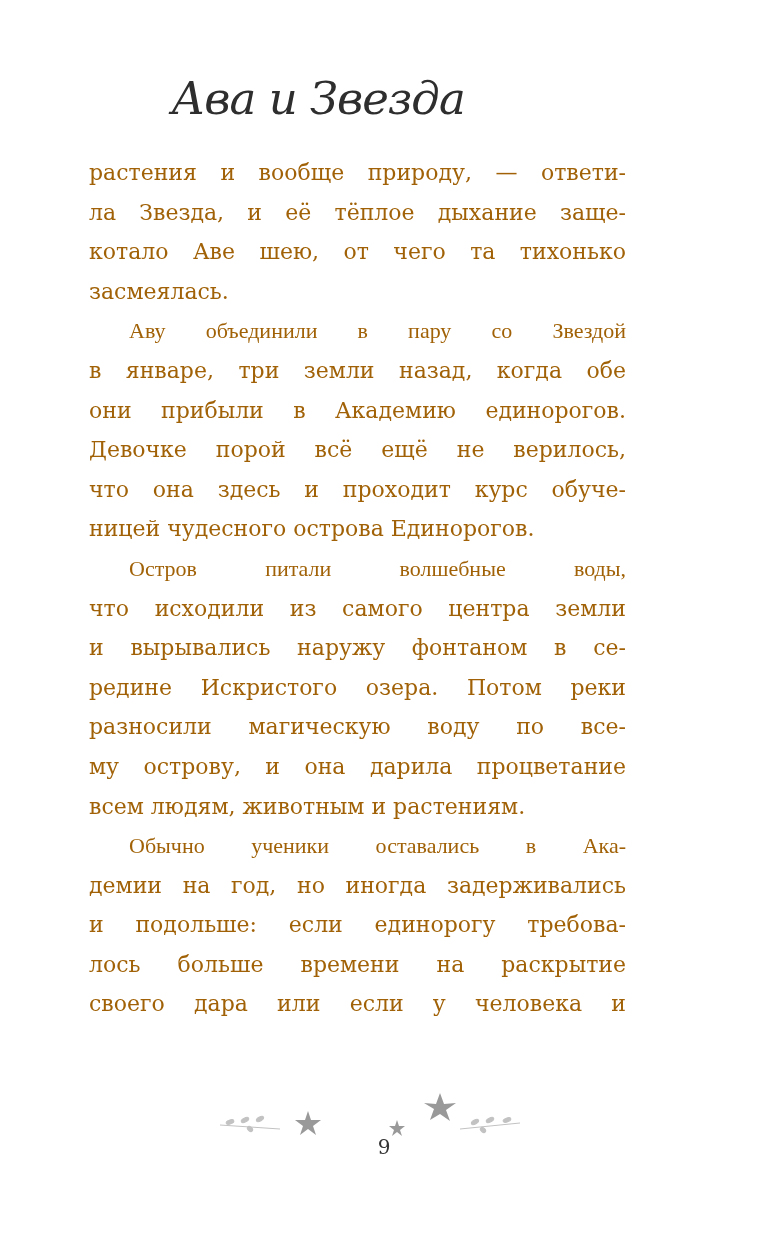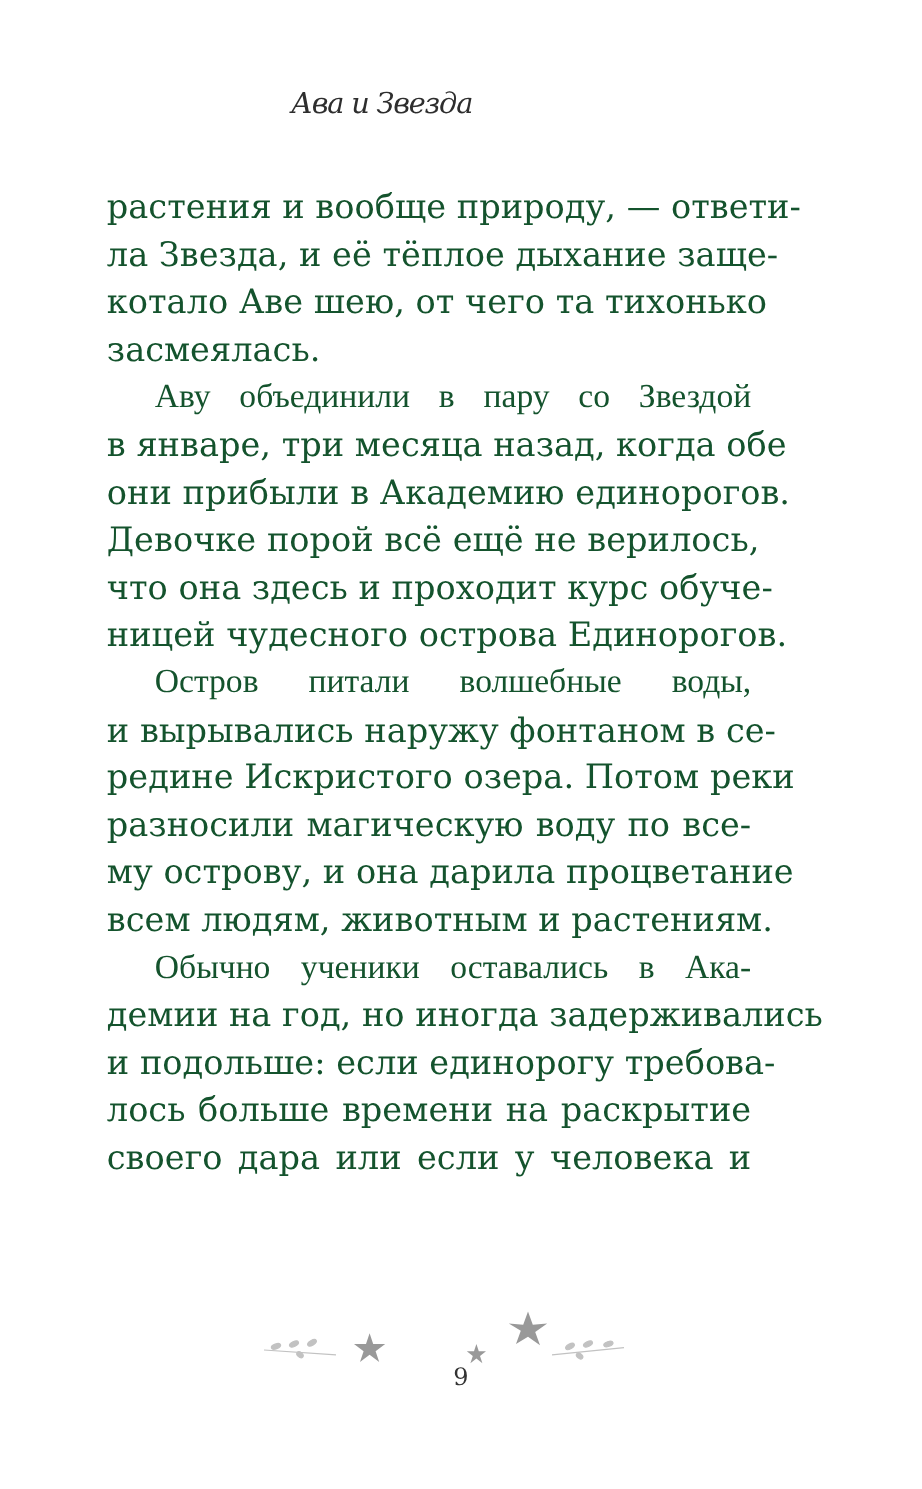"Ава и Звезда" .header { font-size: 24px -> 45px }
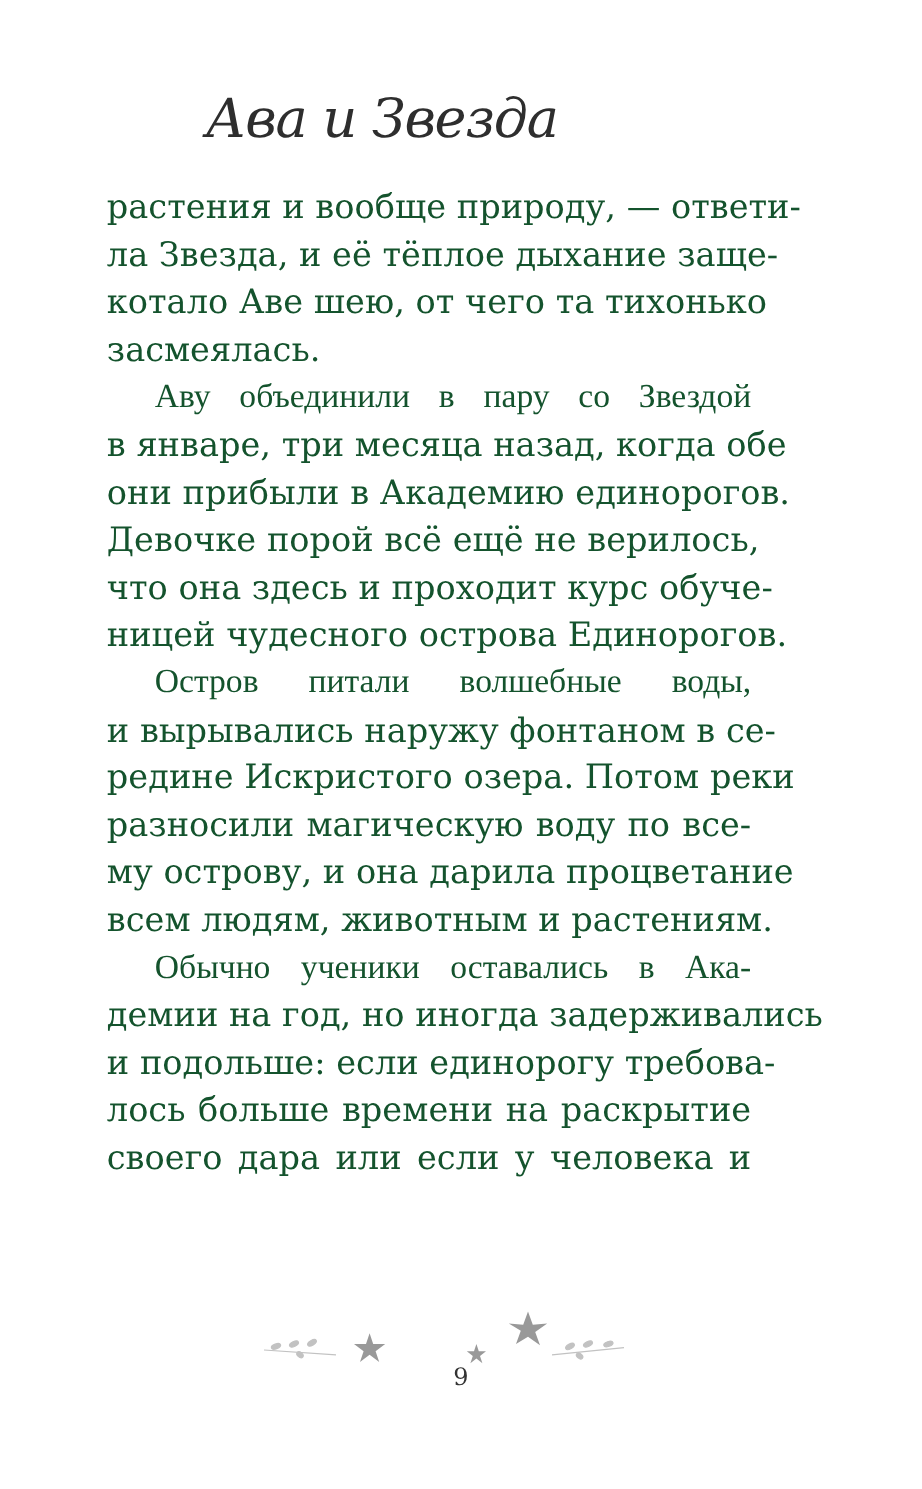"растения и вообще природу, —" .body-text { color: #14532d -> #a16207; font-size: 28px -> 22px }
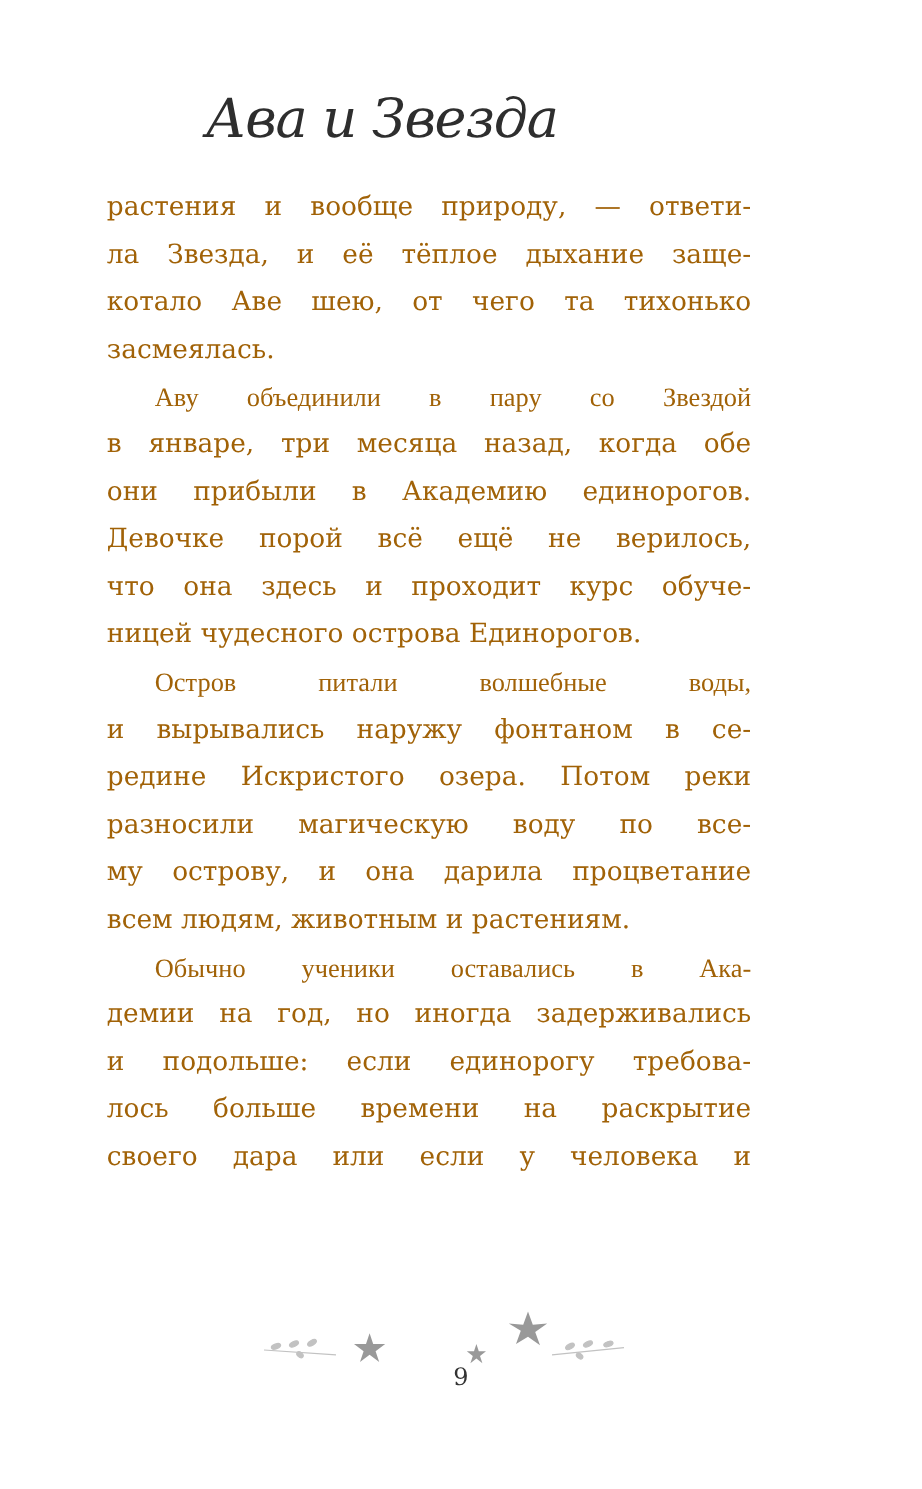"в январе, три месяца назад," div.line { text: месяца -> земли }
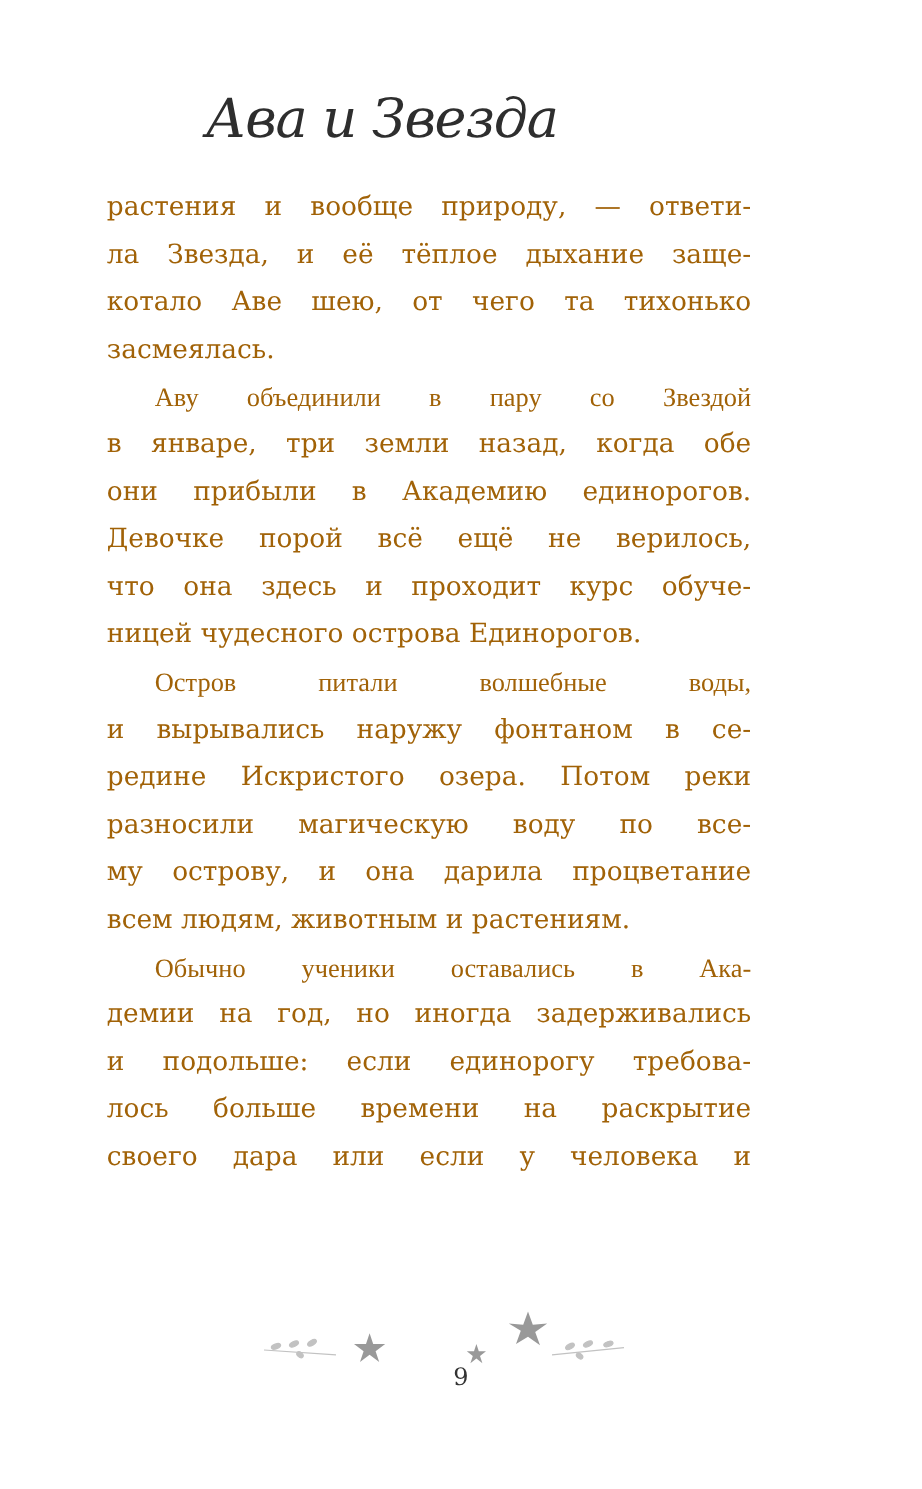"что исходили из самого центра" div.line { html: none -> <div>что исходили из самого центра земли</div> }
